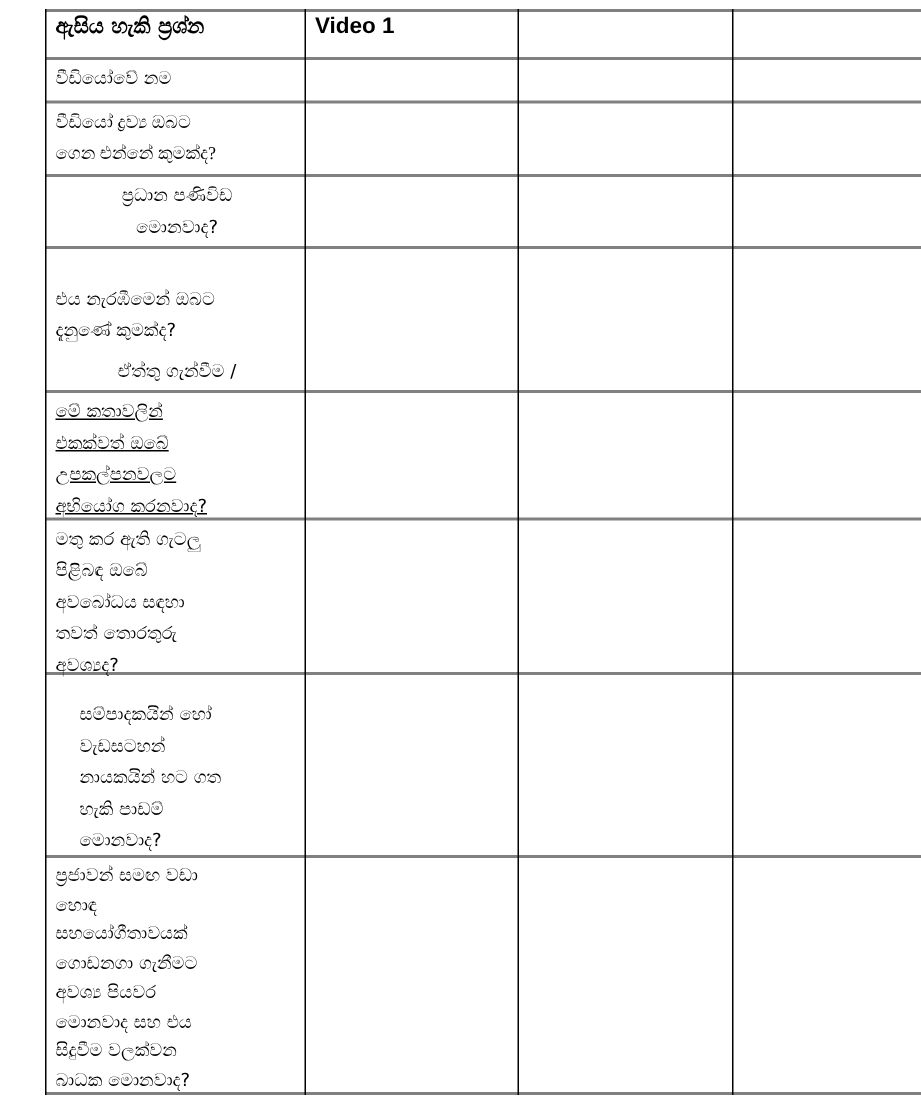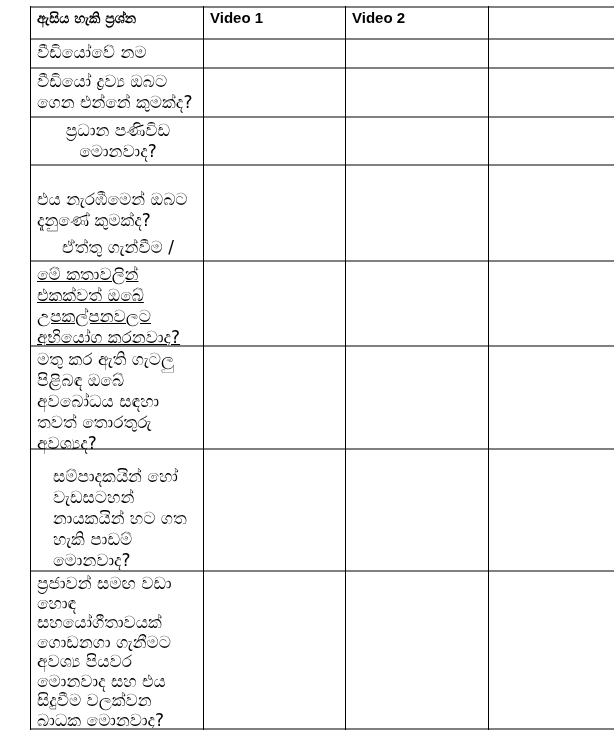"Video 2" div.cell { html: <div>Video 2</div> -> none }
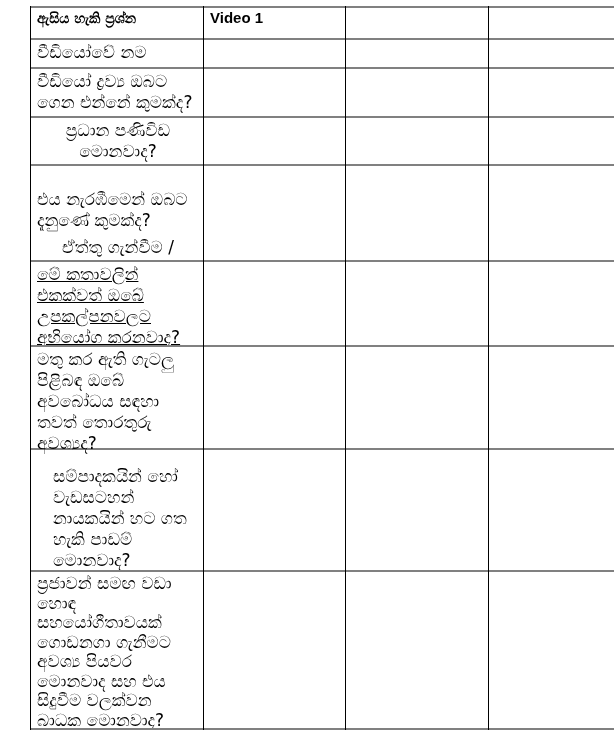"වීඩියෝවේ නම" .q-cell { font-size: 17px -> 12px }
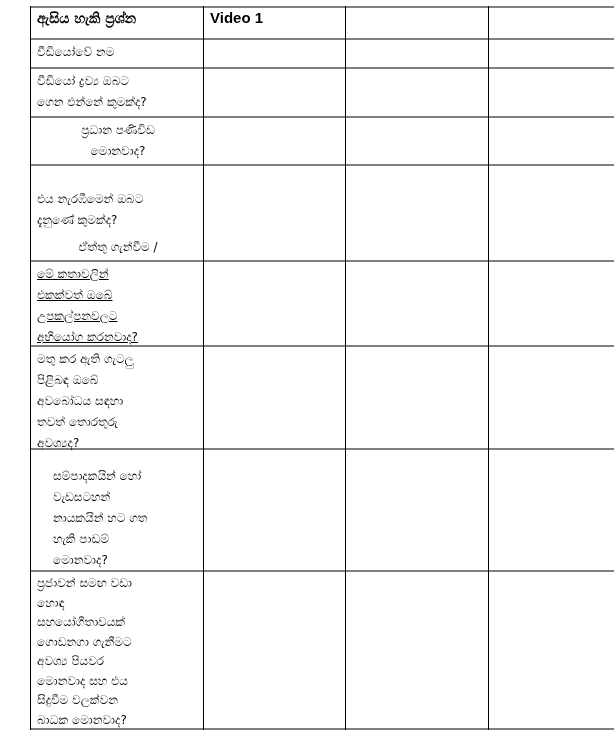"වීඩියෝ ද්‍රව්‍ය ඔබට" div.cell { font-family: none -> Liberation Serif, serif }
